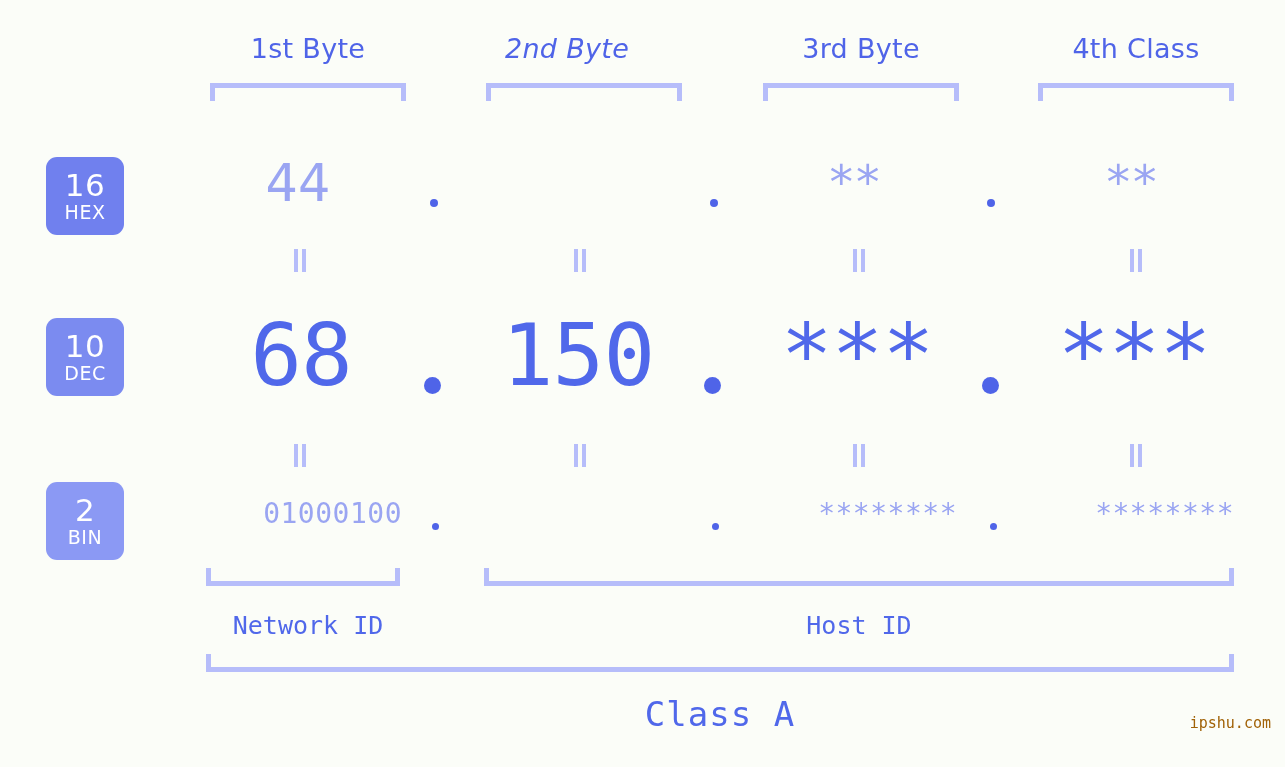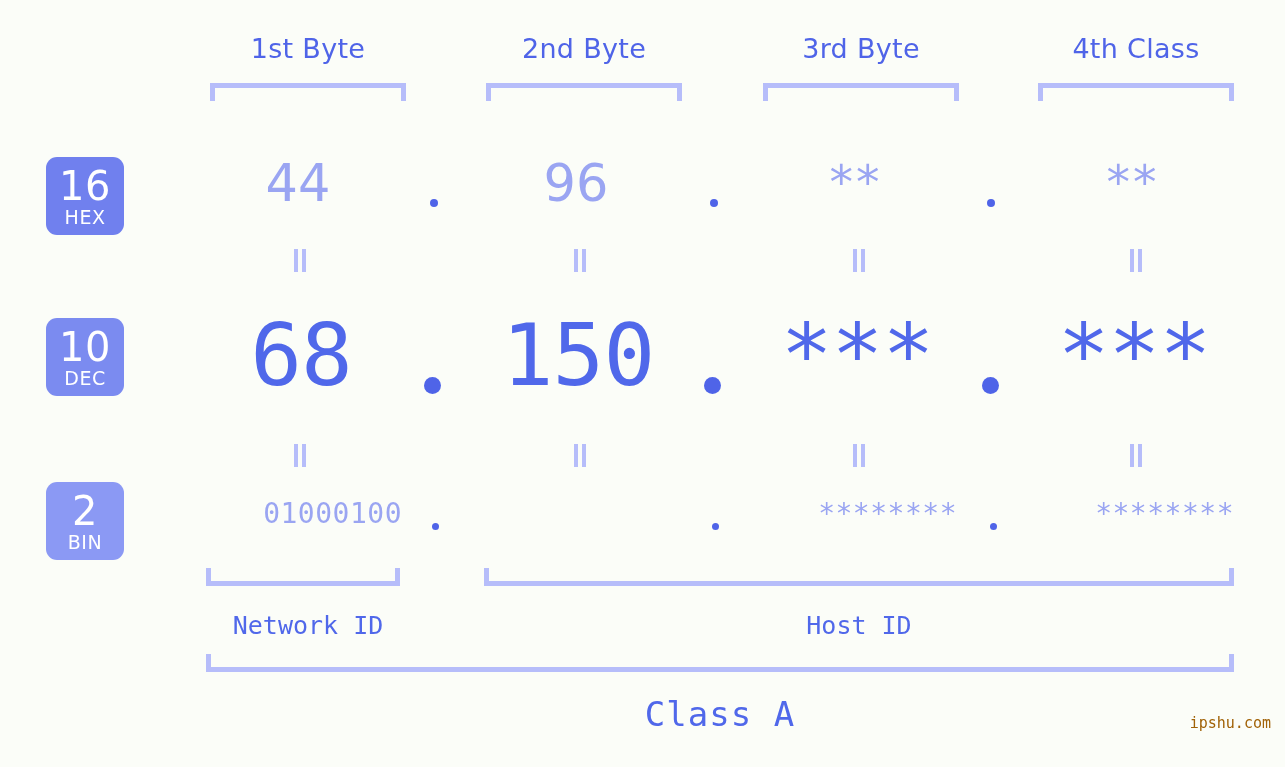"2nd Byte" div.byte-label { font-style: none -> italic; left: 486px -> 469px }
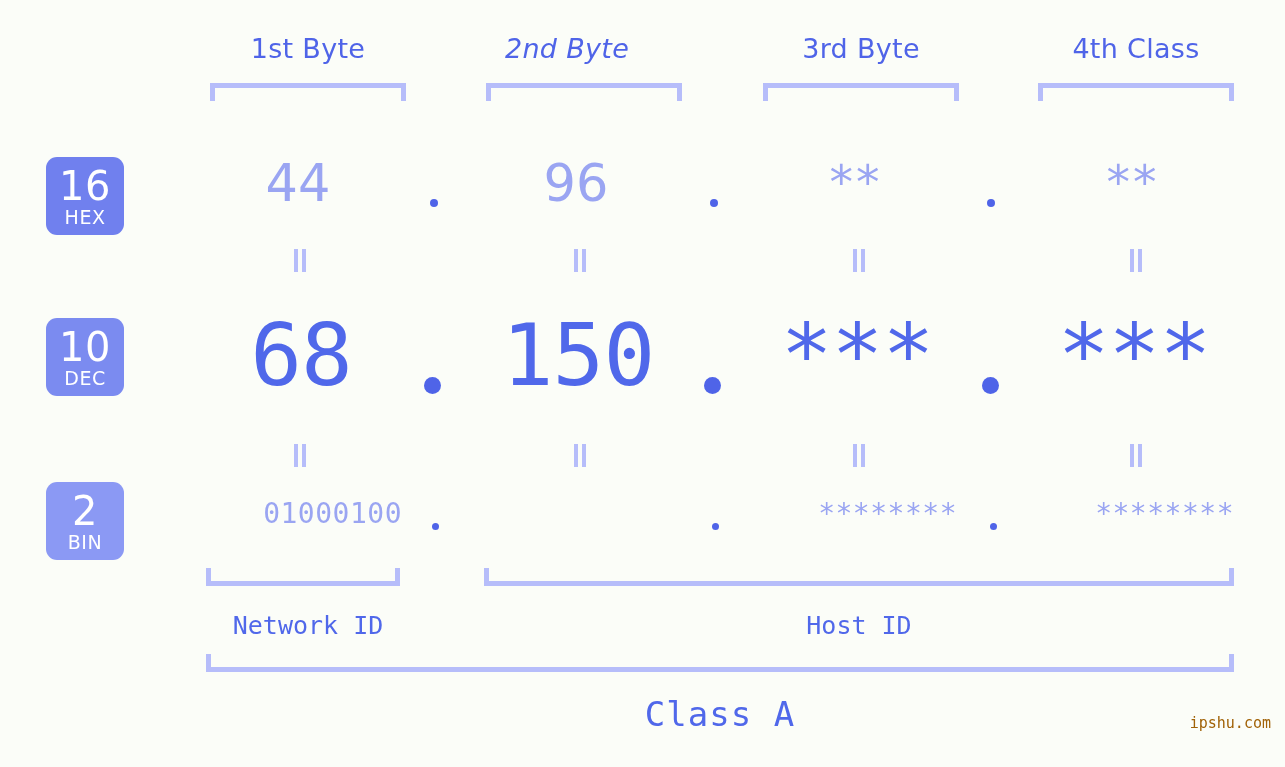"16" .base-badge .num { font-size: 40px -> 31px }
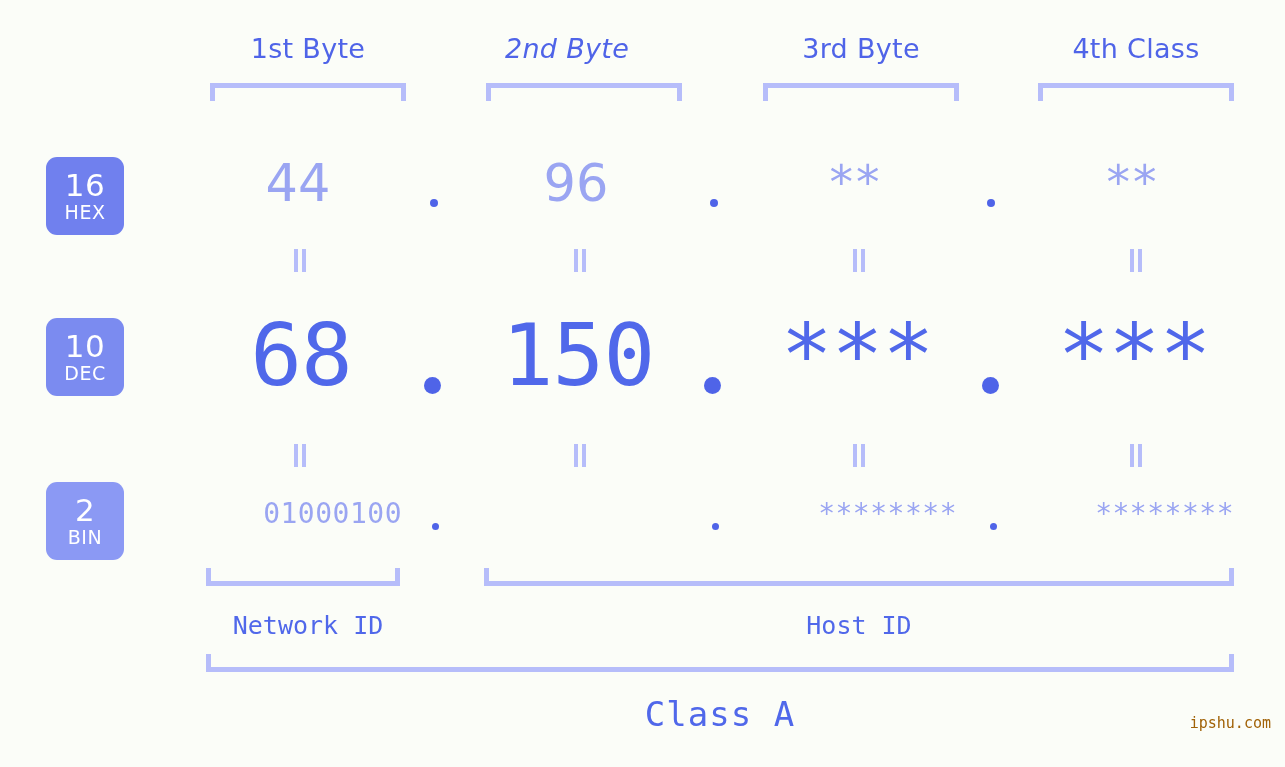"96" div.cell { html: <div>96</div> -> none }
